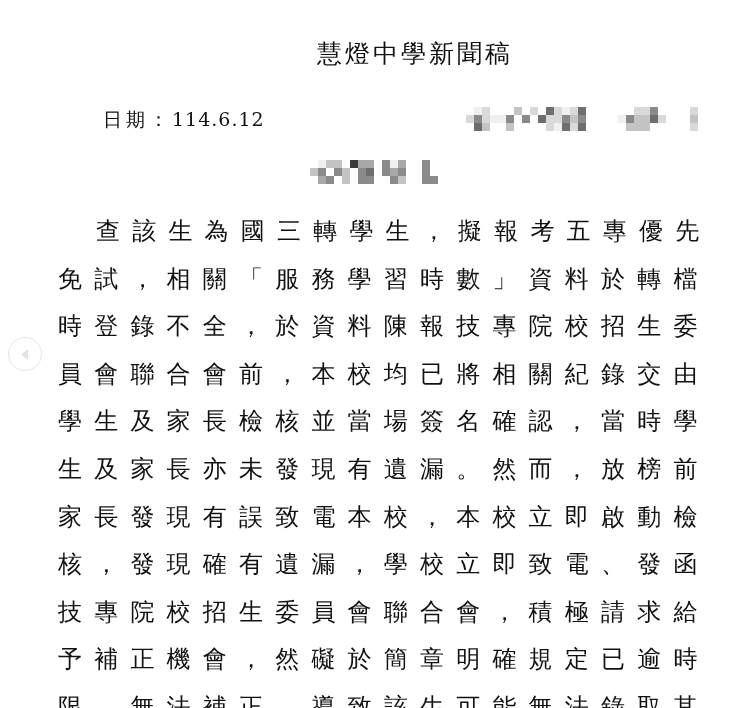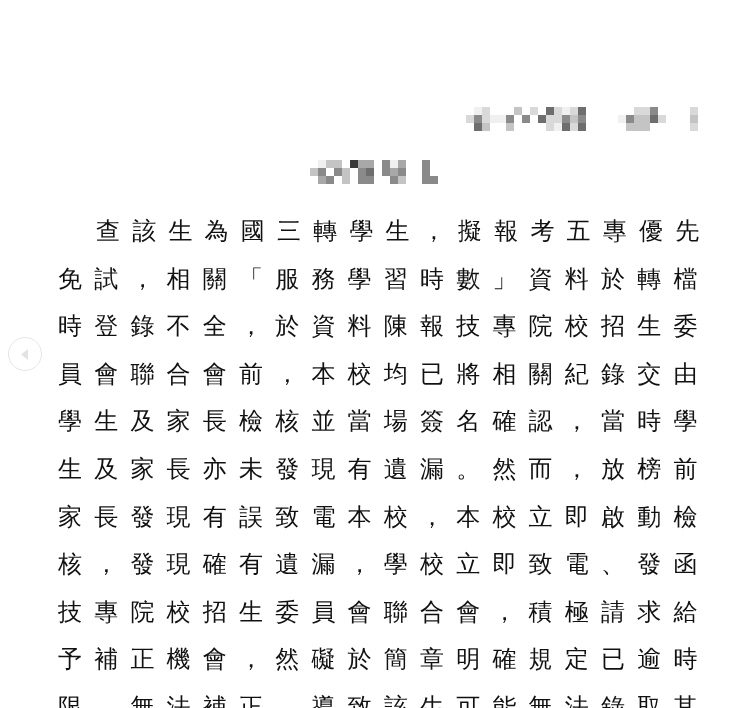"慧燈中學新聞稿" div.title { html: none -> <div>慧燈中學新聞稿</div> }
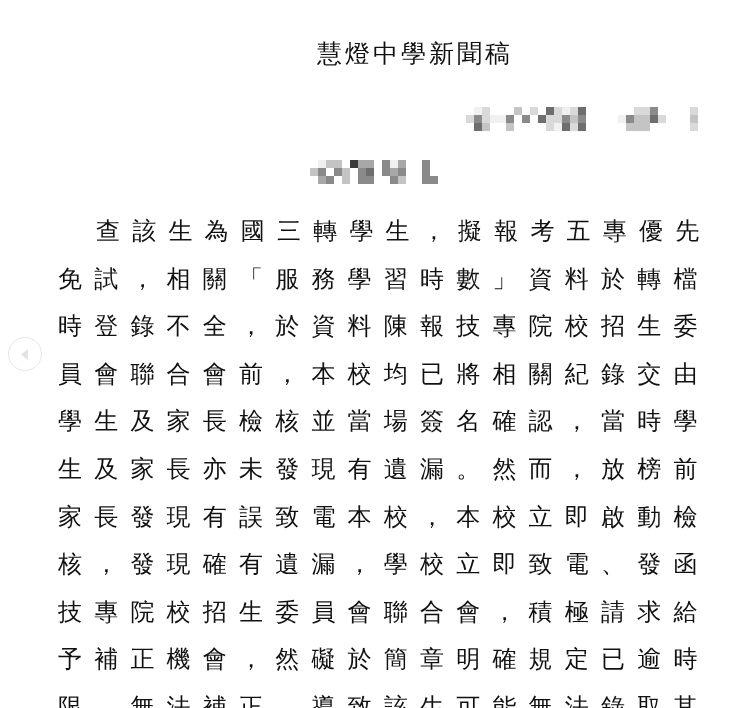"日期：114.6.12" div.date-line { html: none -> <div> <span>日期：</span><span>114.6.12</span> </div> }
